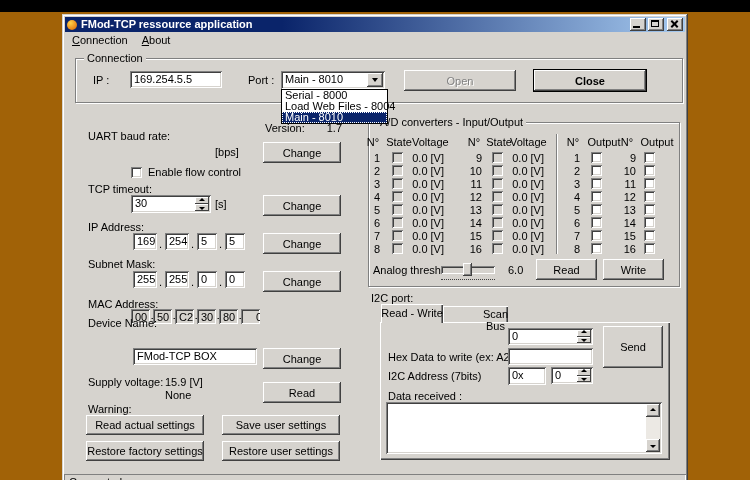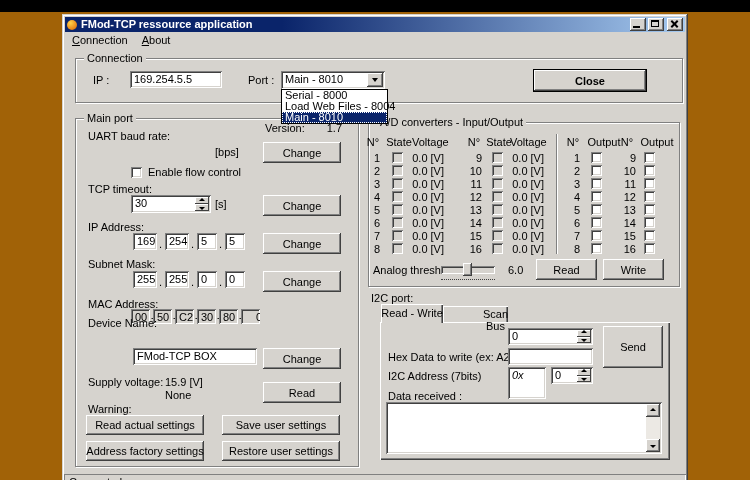"Open" button.btn { html: none -> <button>Open</button> }
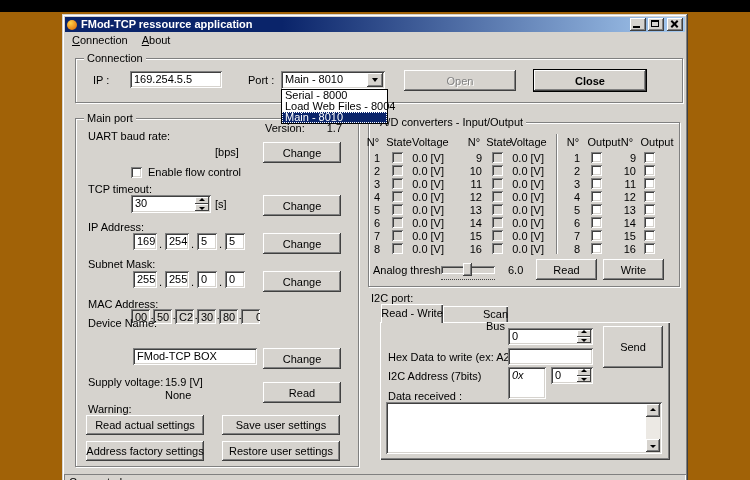"Main port" div.group { html: <div> <span>Main port</span> </div> -> none }
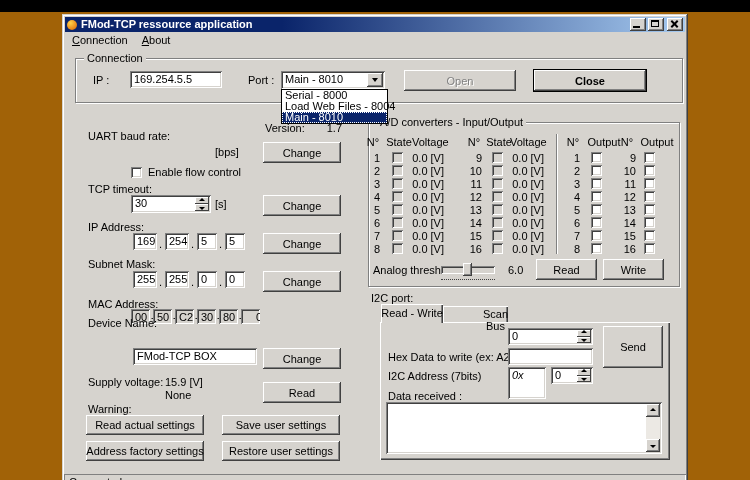"0x" div.field { font-style: italic -> none; height: 32px -> 18px }
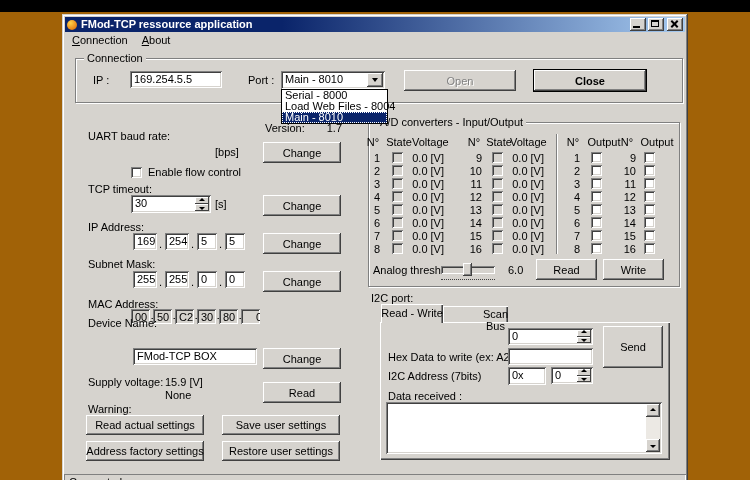"Address factory settings" button.btn { text: Address -> Restore }
